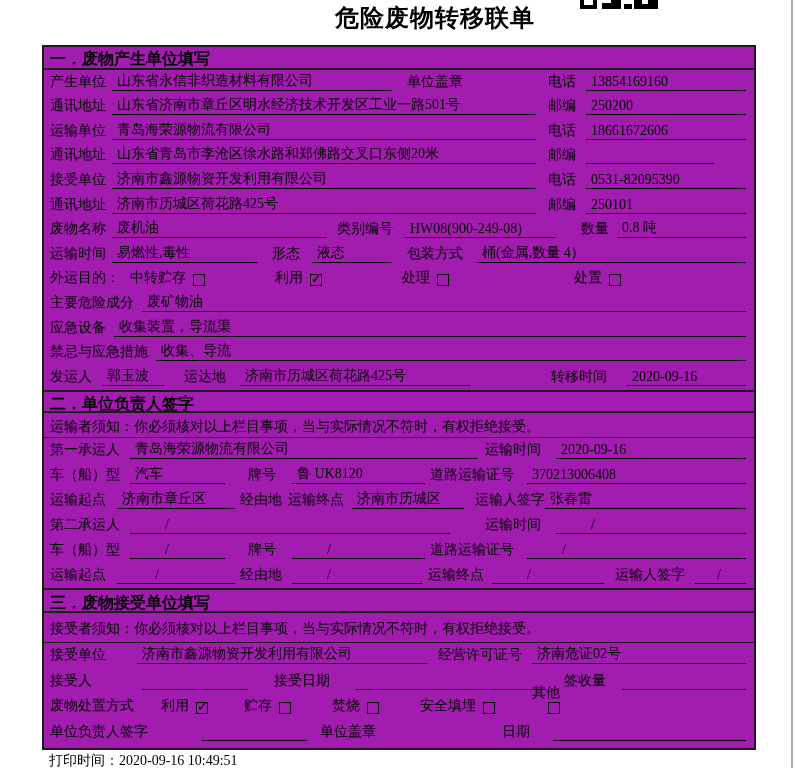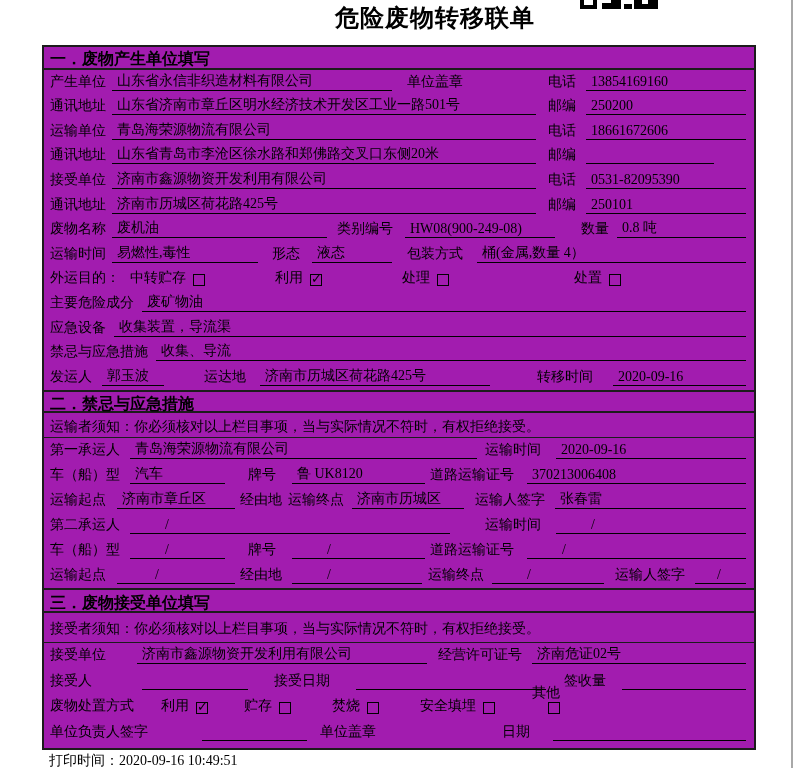"运达地" span.lab { margin-left: 40px -> 20px }
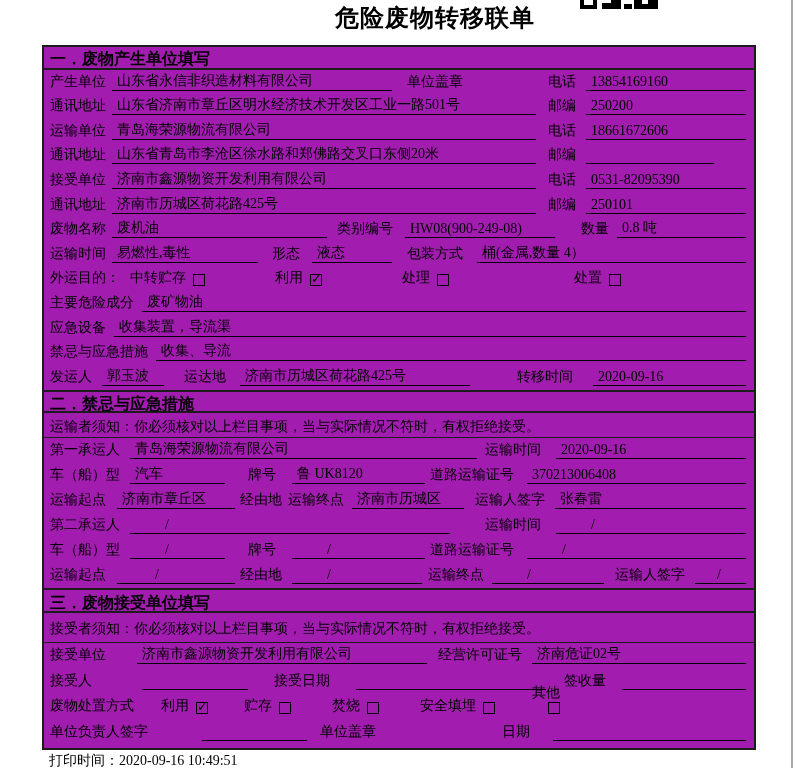"转移时间" span.lab { margin-left: 47px -> 81px }
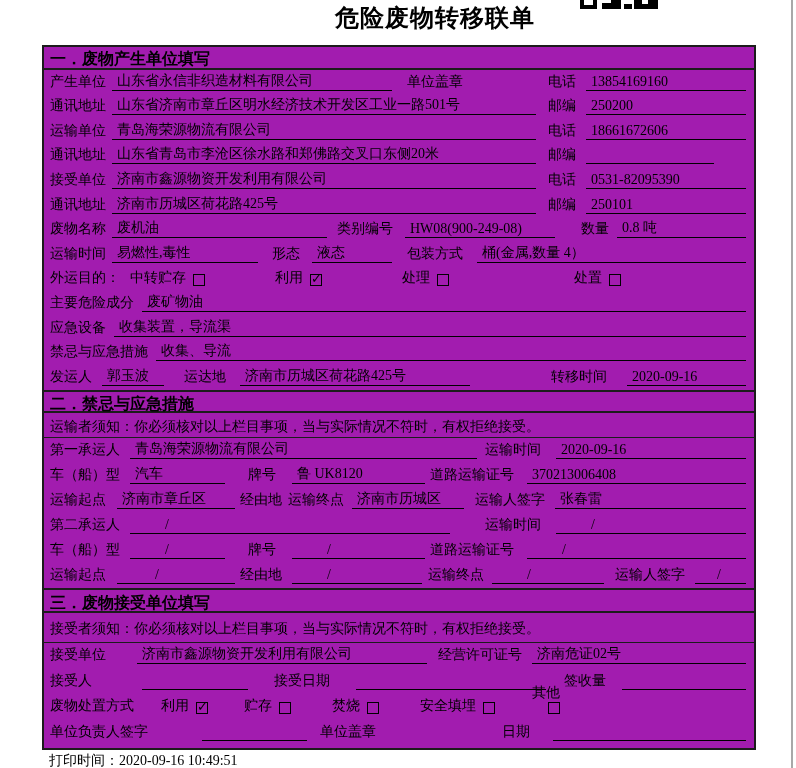"二．禁忌与应急措施" div.sec-title { text: 禁忌与应急措施 -> 单位负责人签字 }
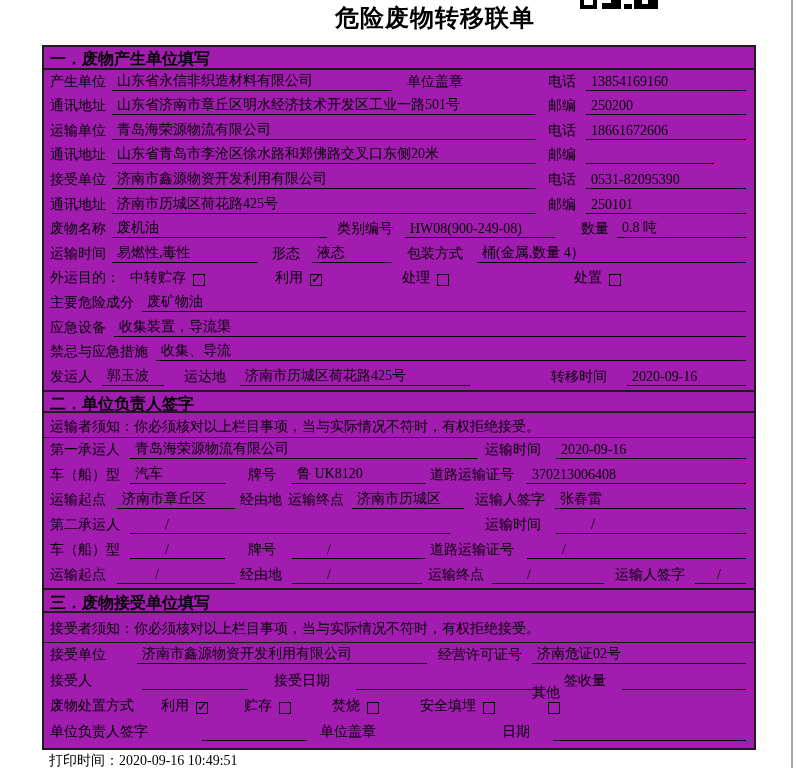"张春雷" span.u { margin-left: 10px -> none }
